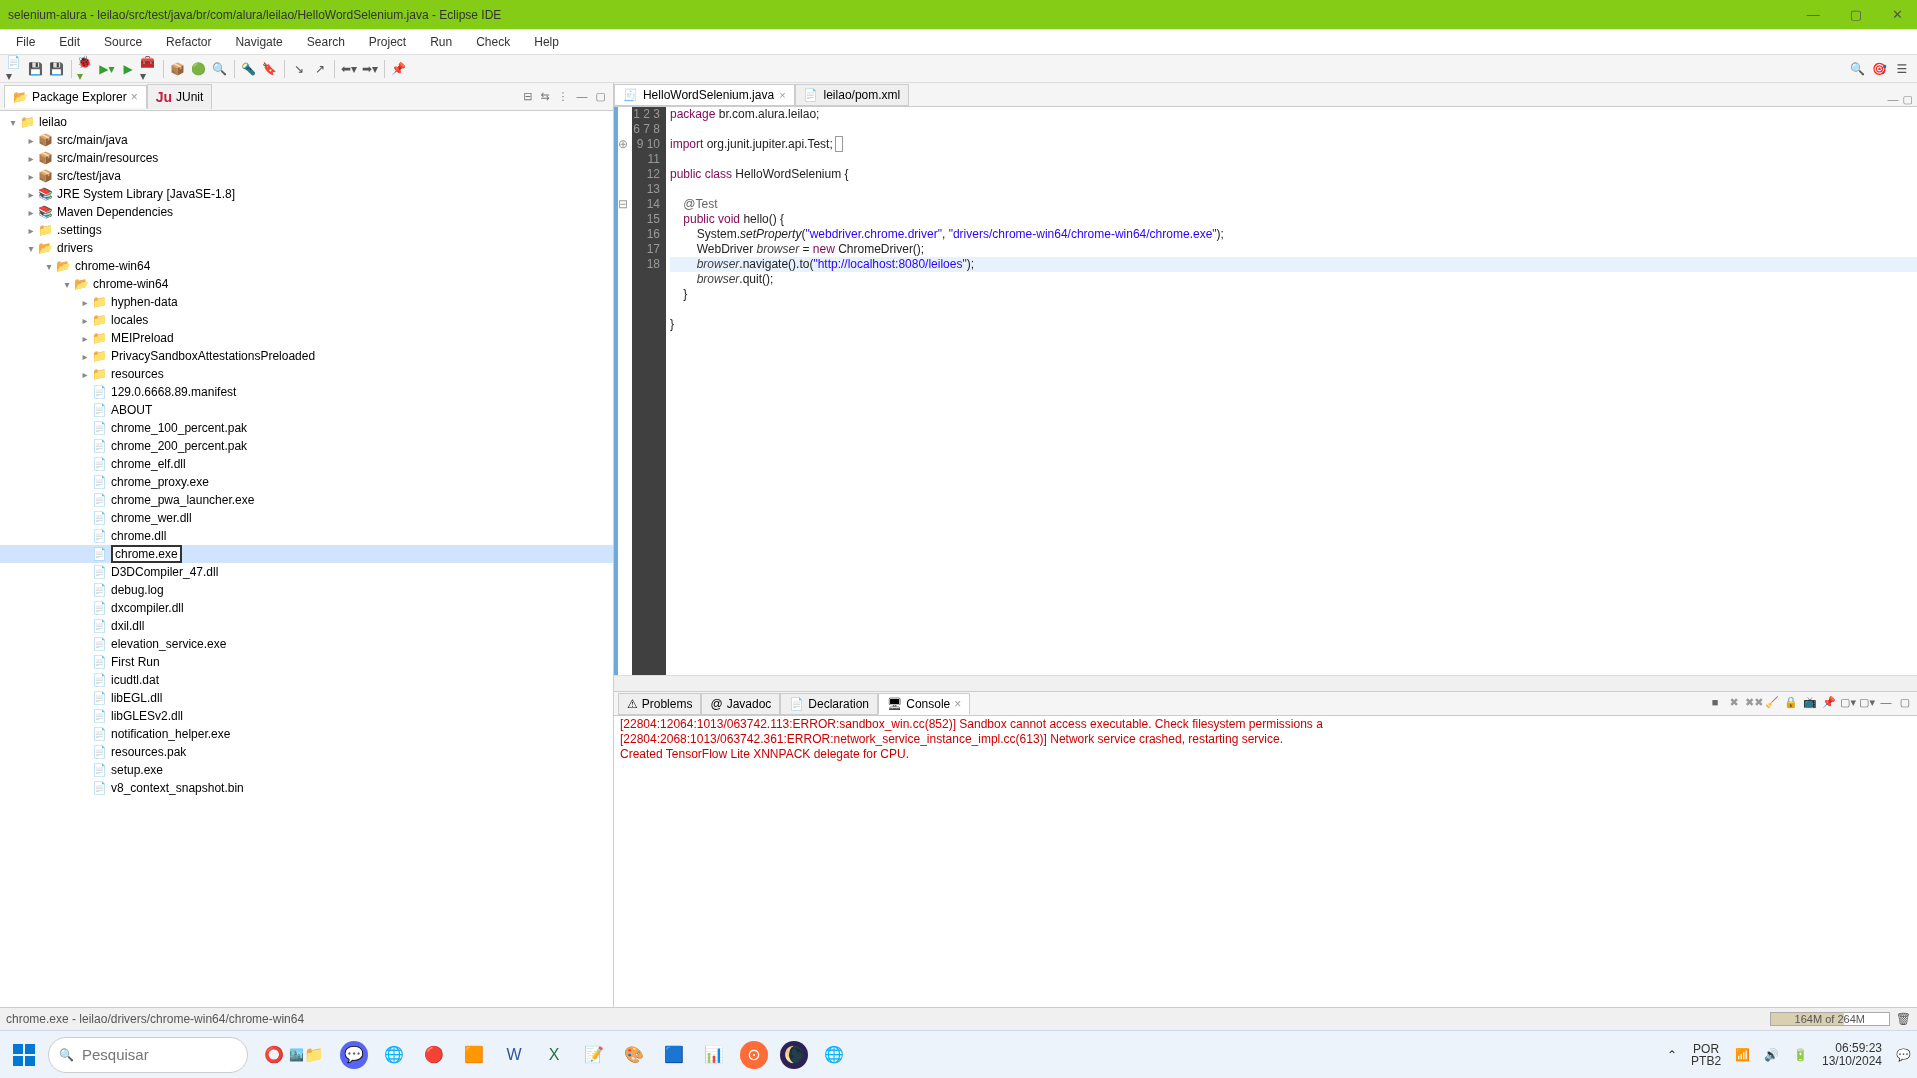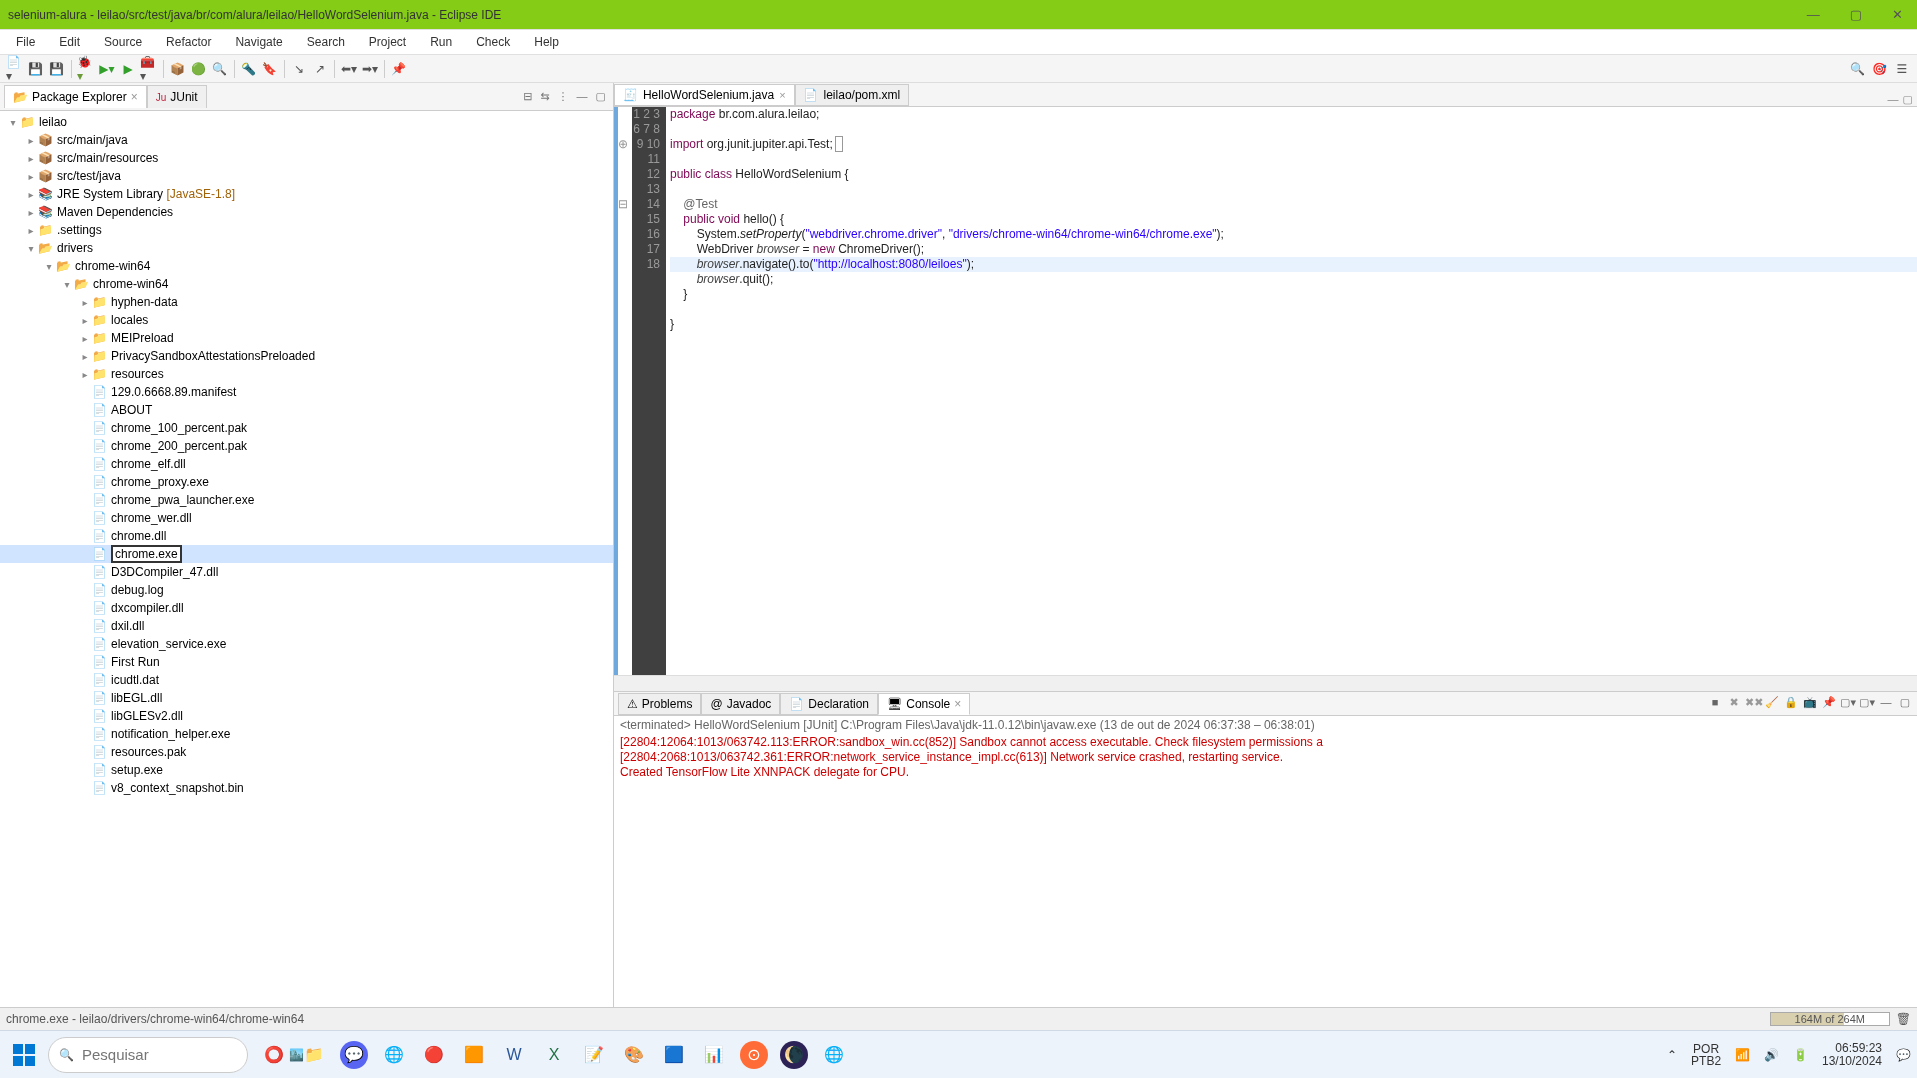"Ju" span { font-size: 10px -> 14px; font-weight: normal -> bold }
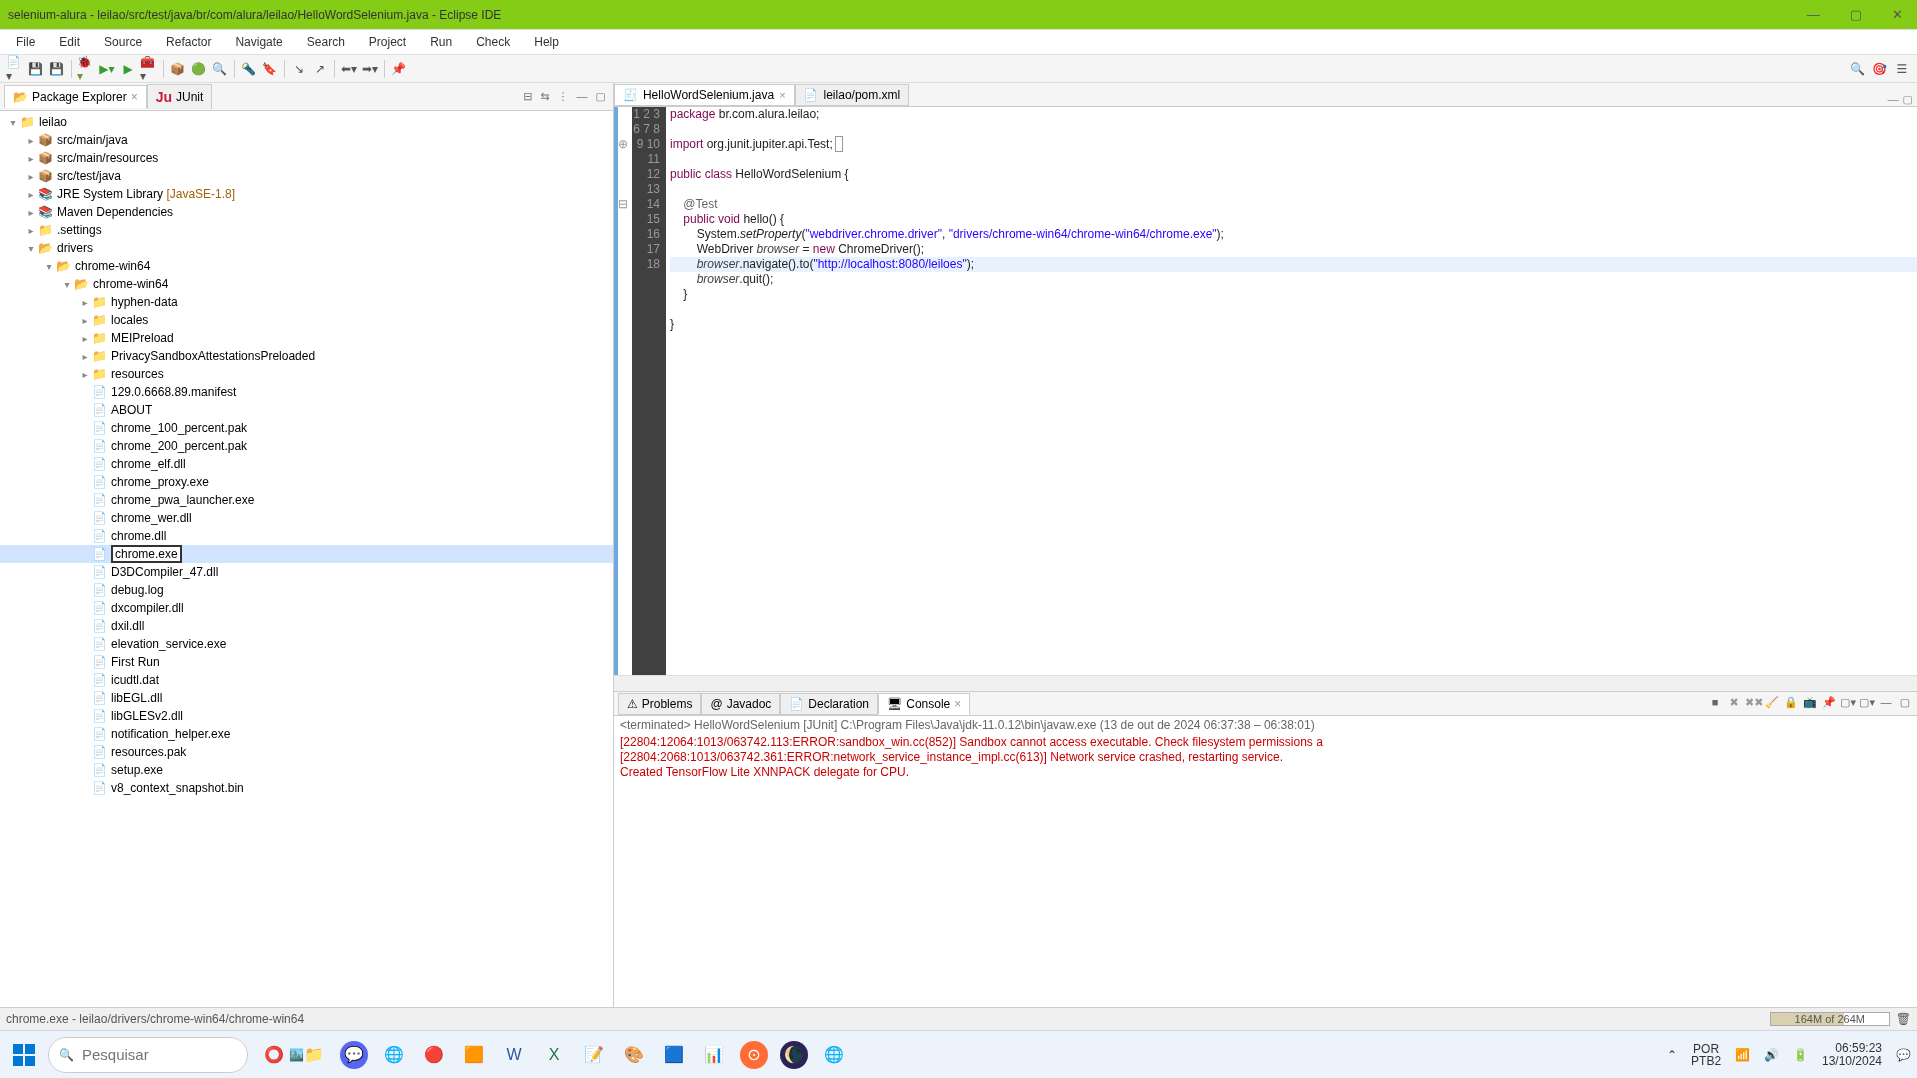"[JavaSE-1.8]" .tree .hint { color: #a16207 -> #000000 }
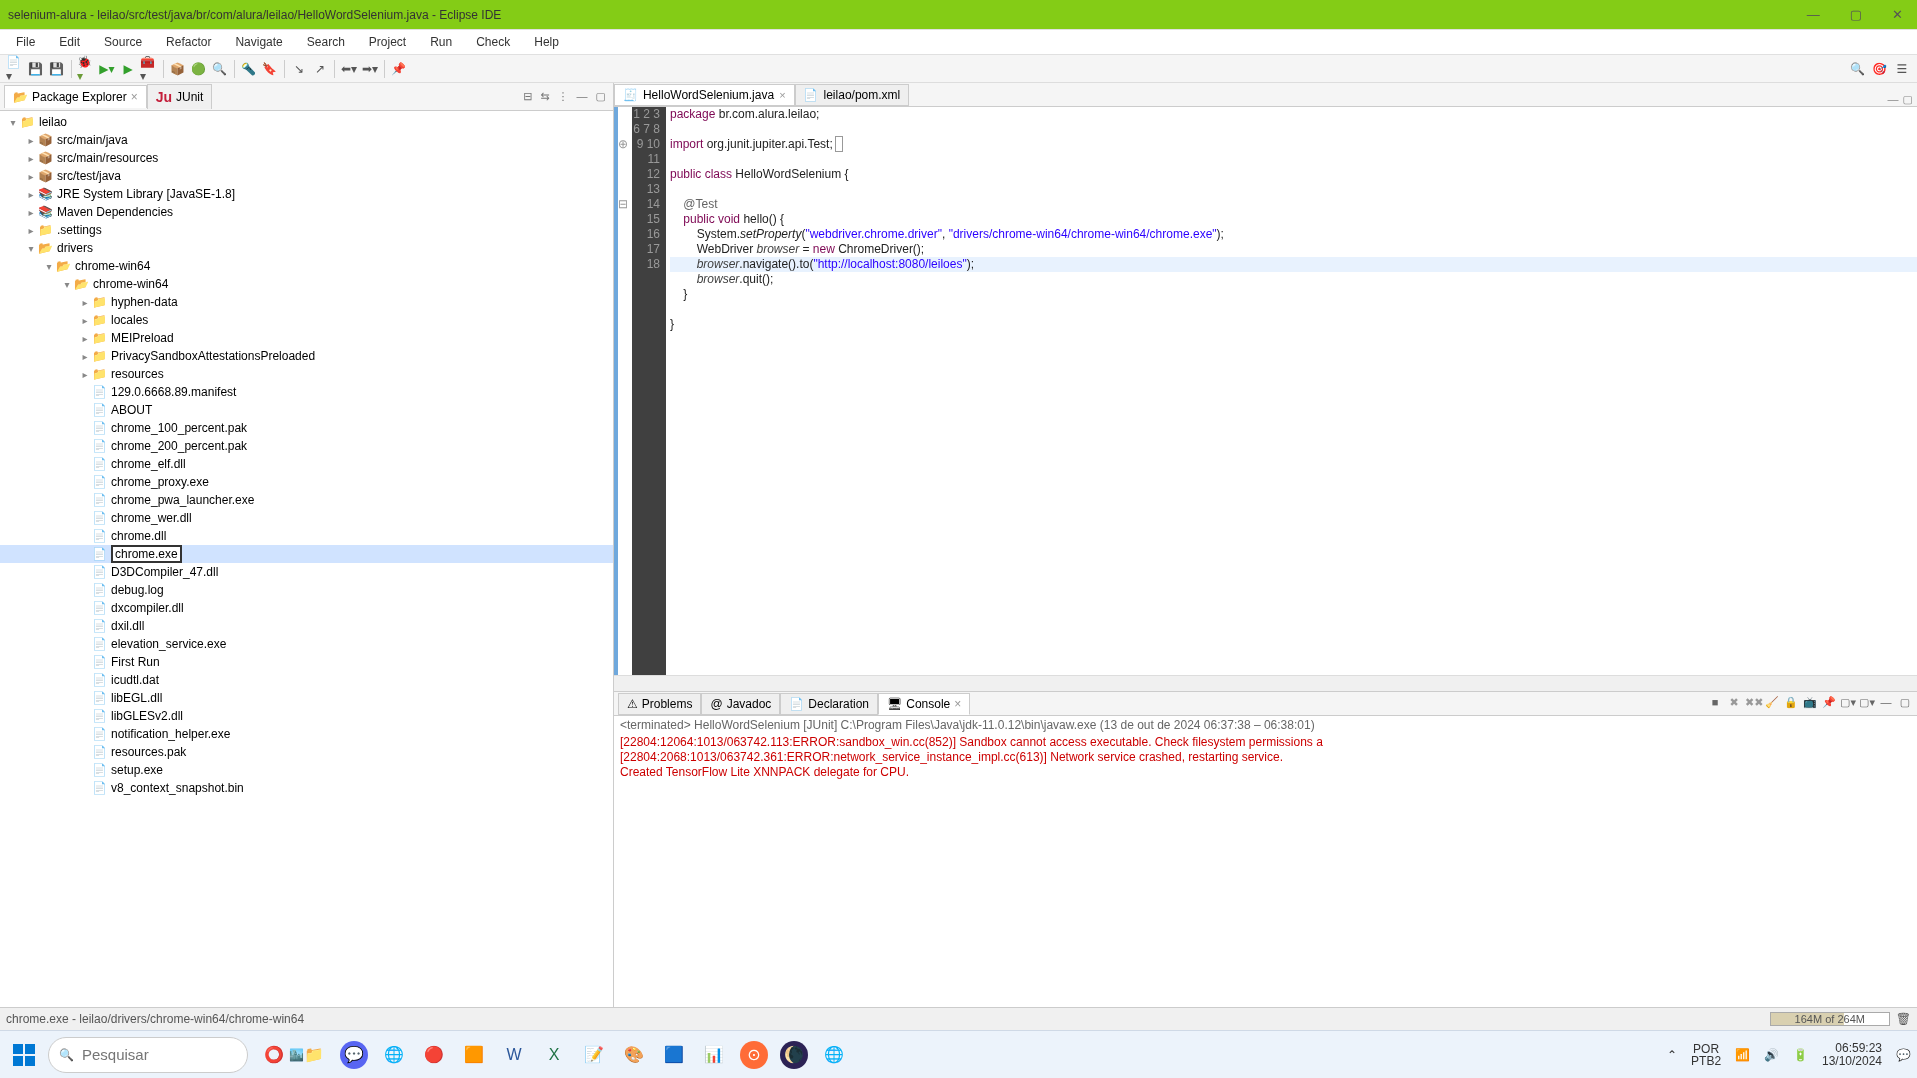"<terminated> HelloWordSelenium [JUnit]" div.console-header { html: <div><span>&lt;terminated&gt; HelloWordSelenium [JUnit] C:\Program Files\Java\jdk-11.0.12\bin\javaw.exe (13 de out de 2024 06:37:38 – 06:38:01)</span></div> -> none }
